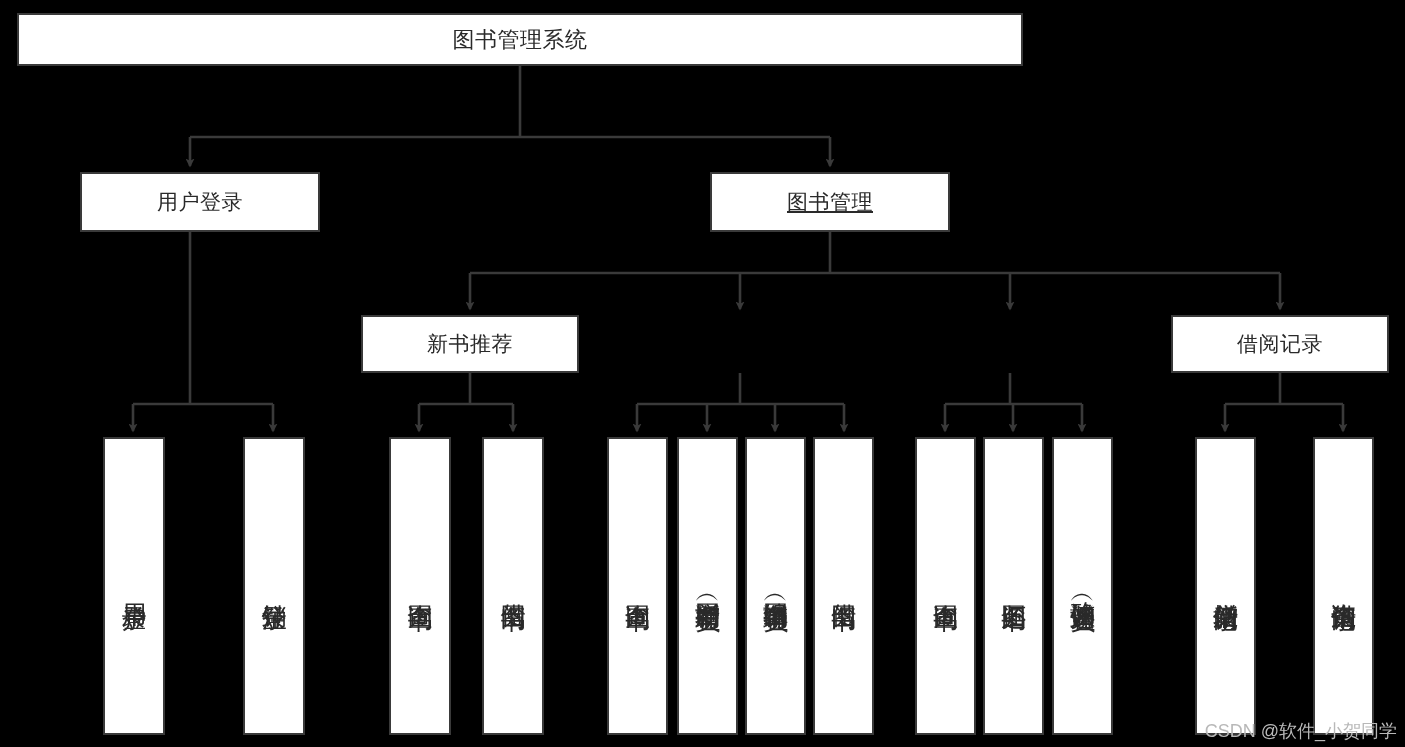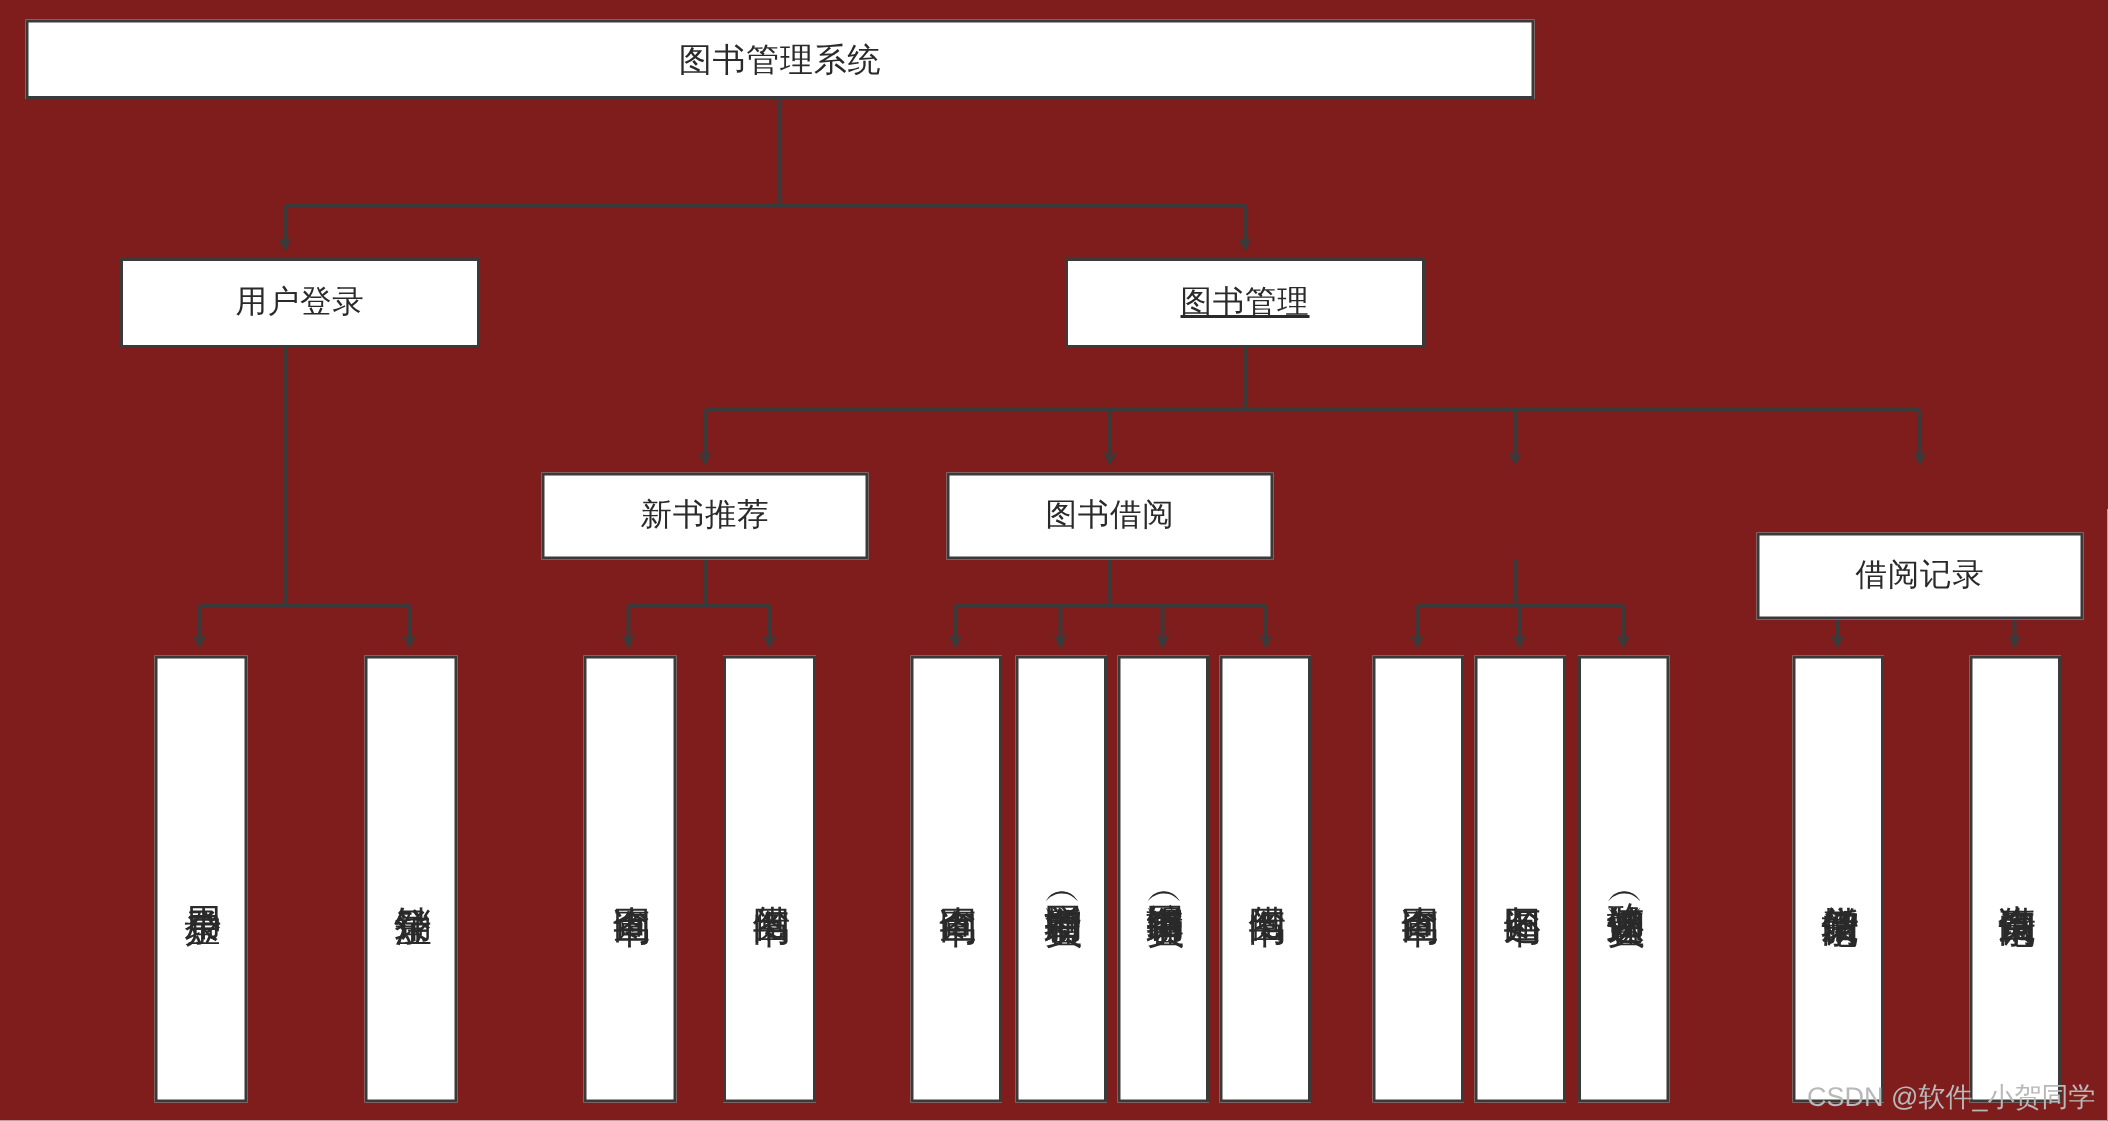"图书管理系统" #diagram-root { background: #7f1d1d -> #000000 }
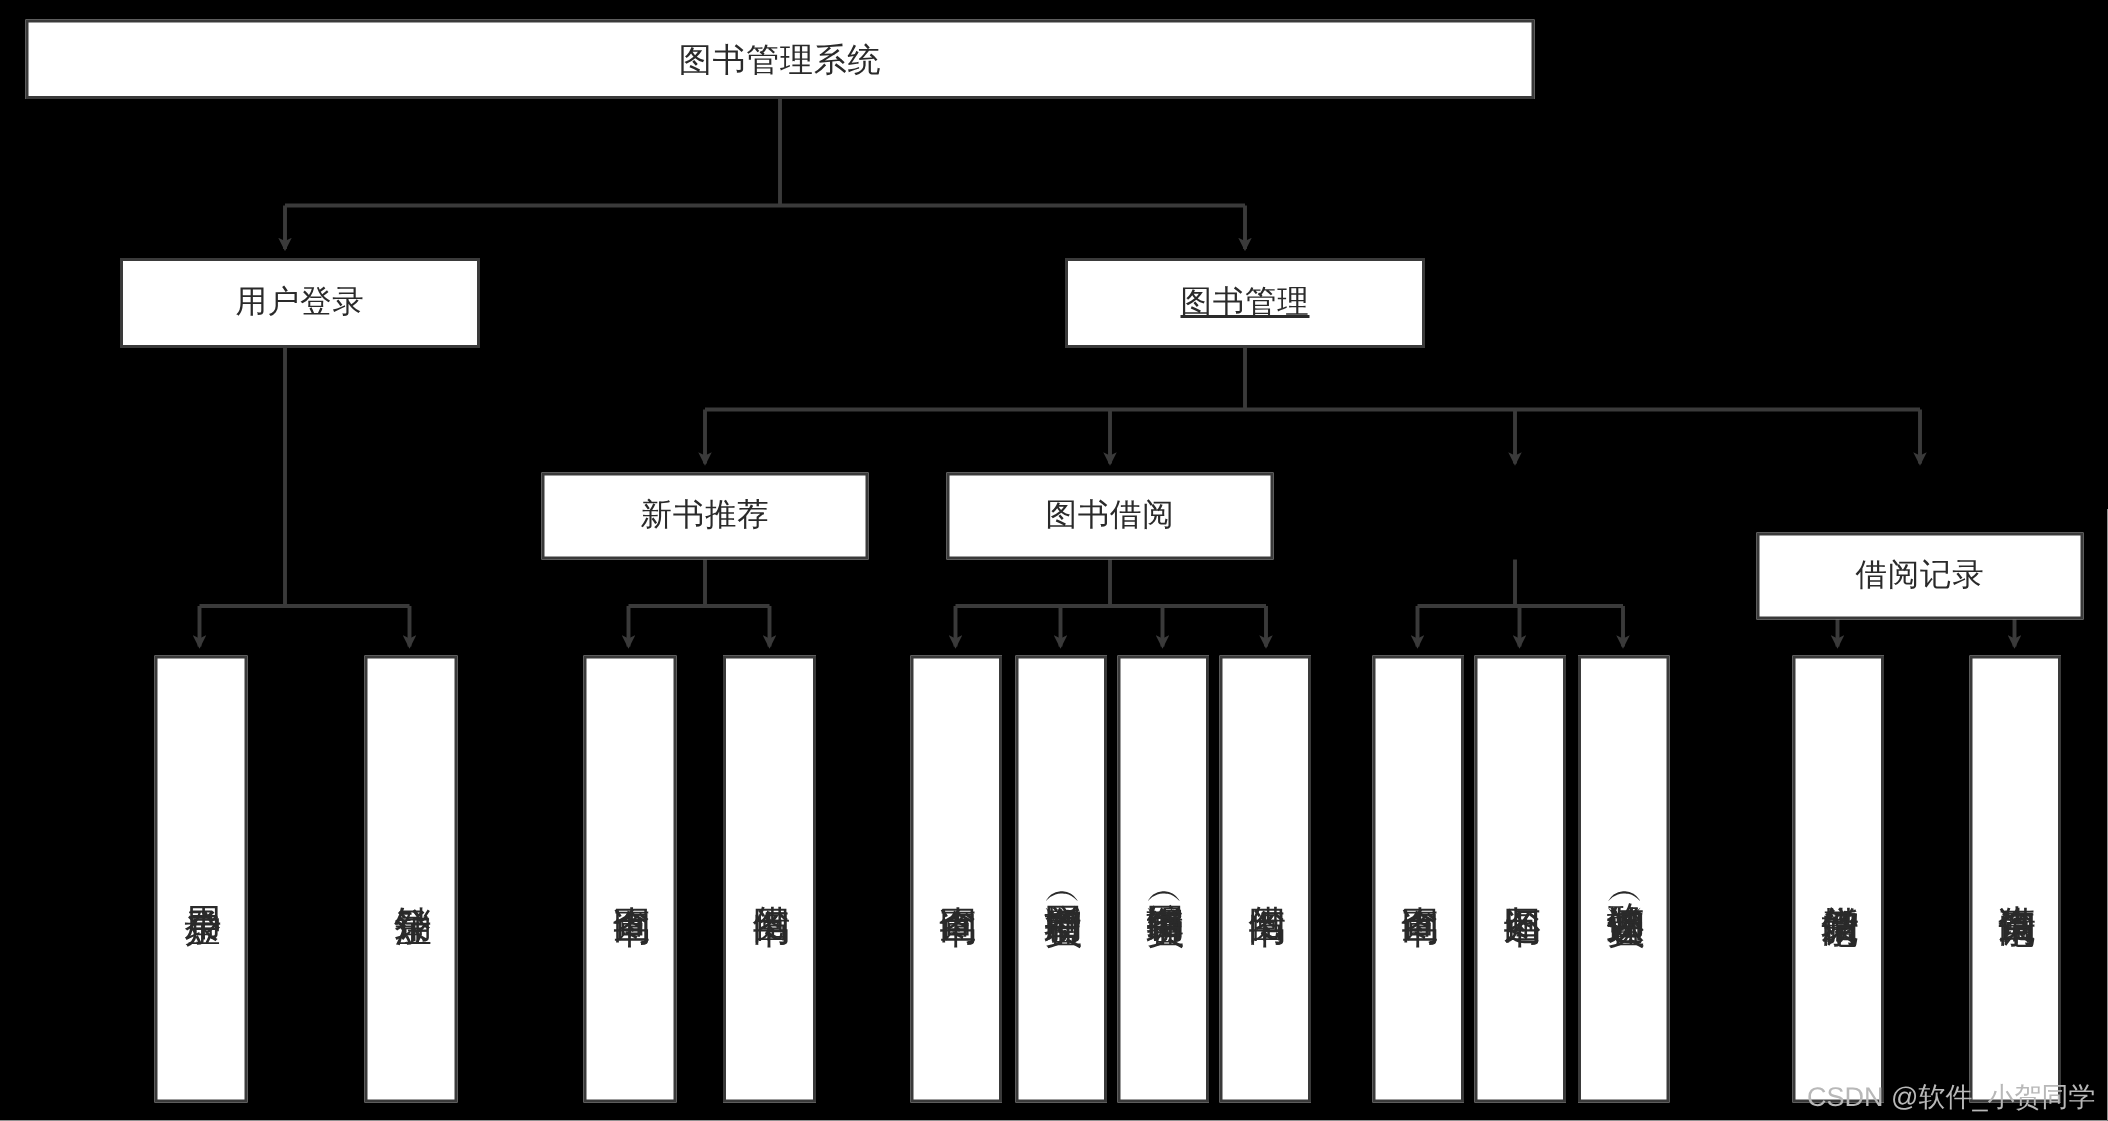"图书借阅" div.node { html: <div> <span>图书借阅</span> </div> -> none }
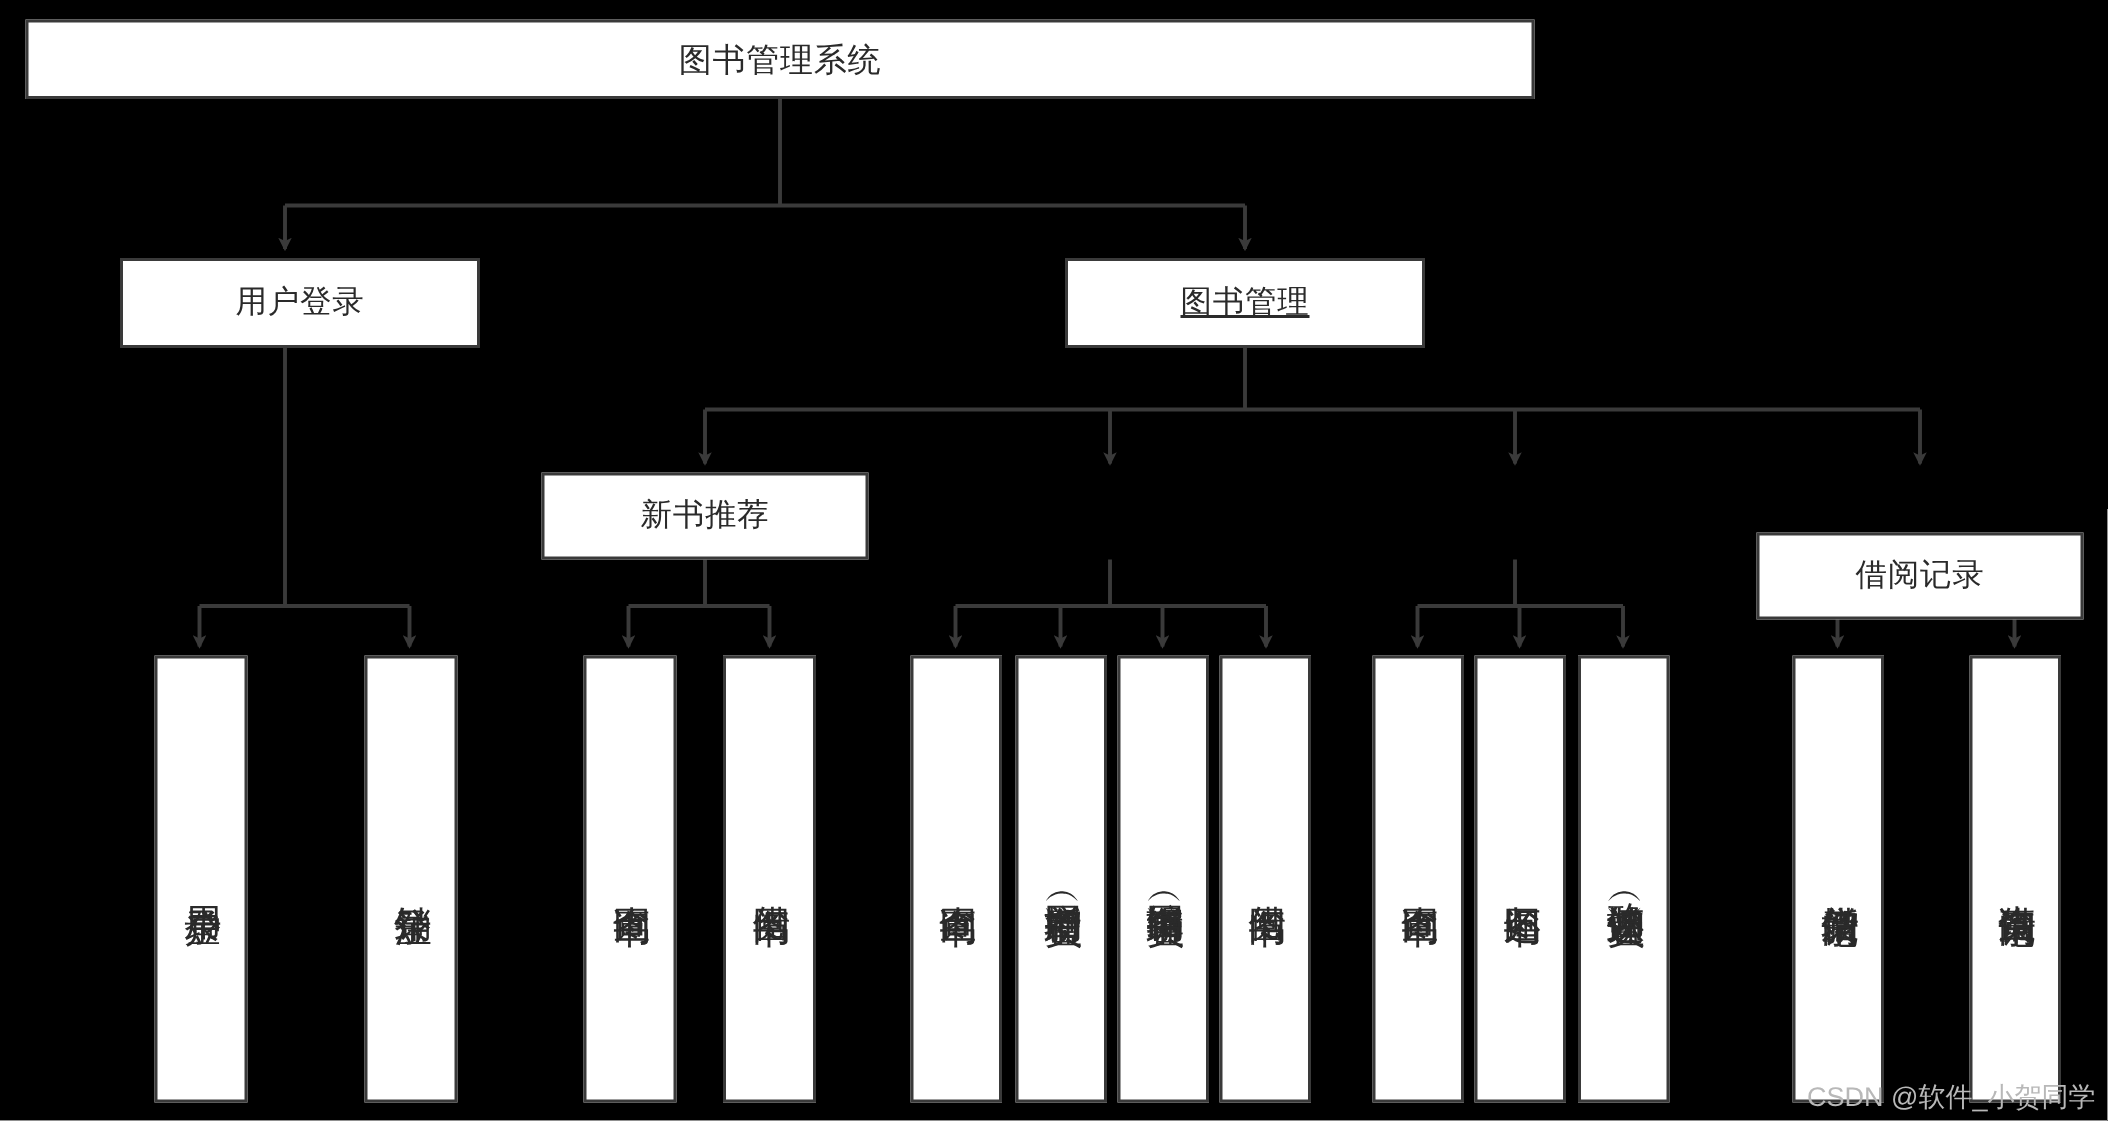"借阅记录" div.node { margin-top: 40px -> none }
